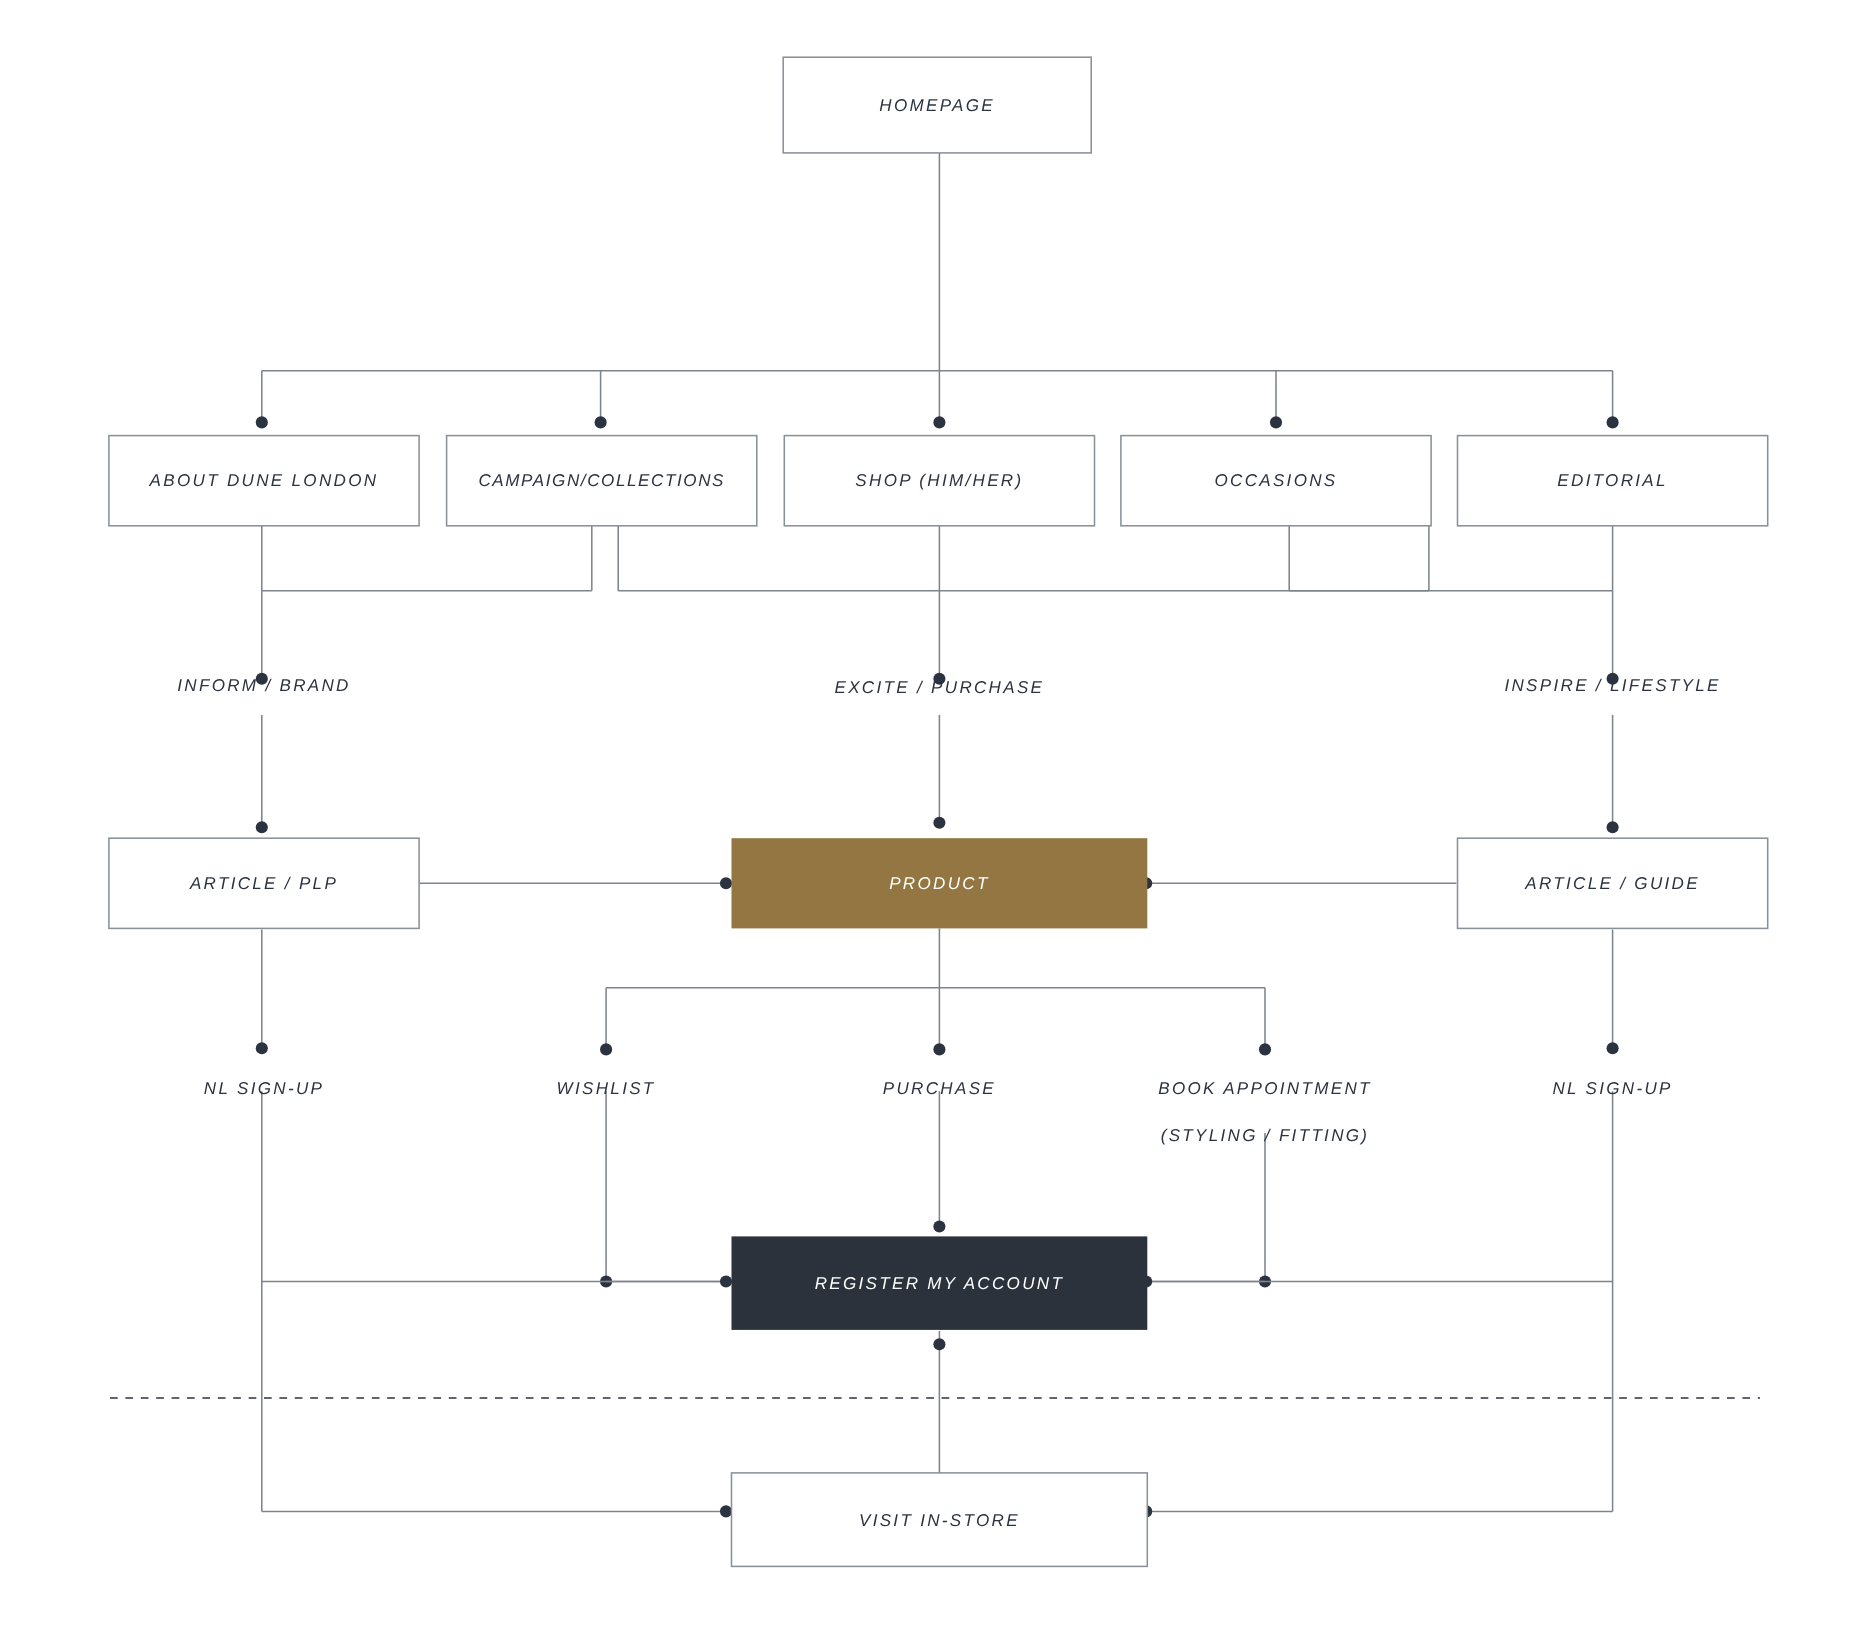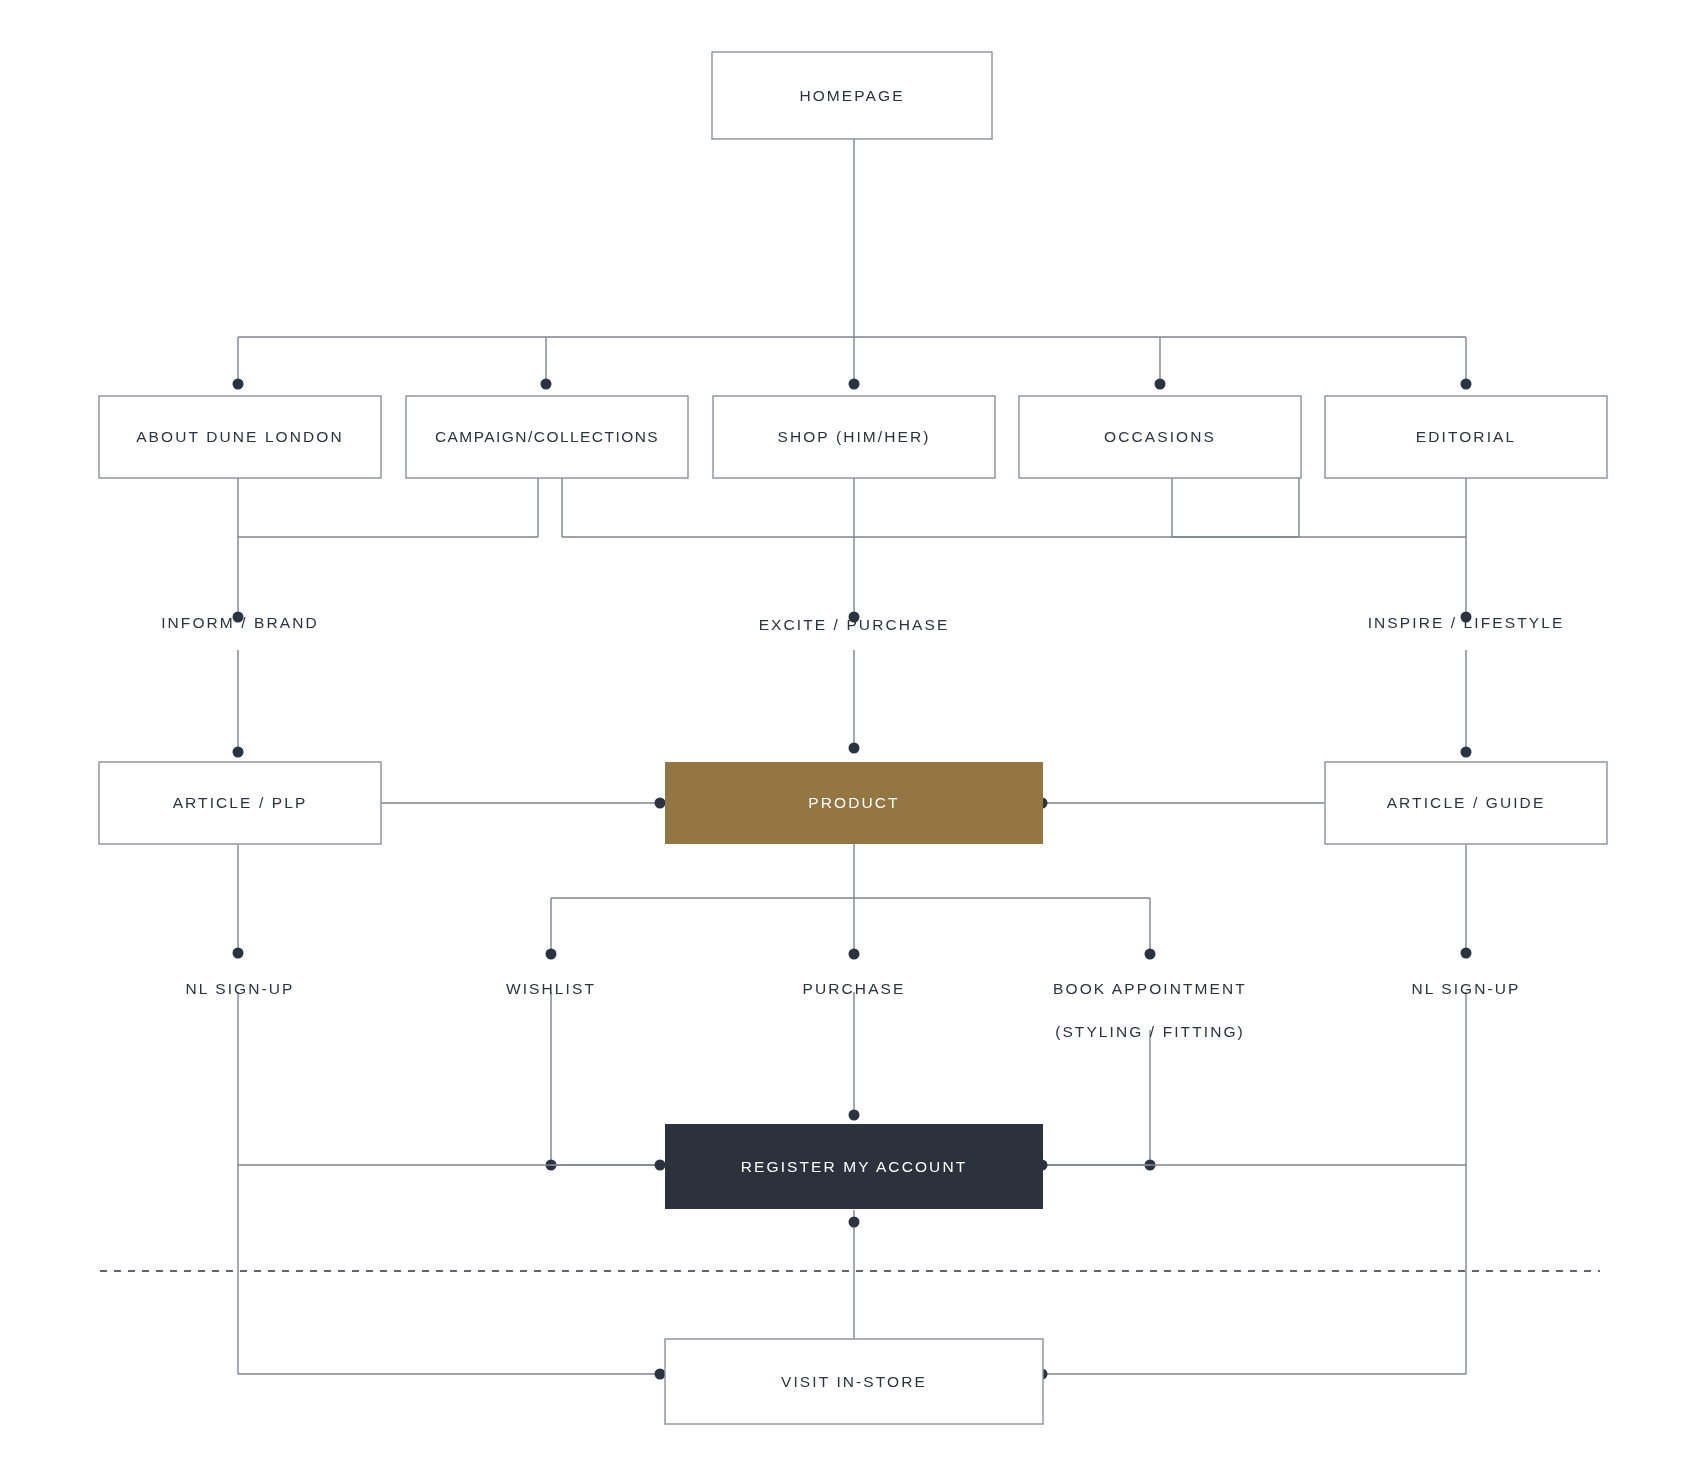"HOMEPAGE" #diagram-root { font-style: none -> italic }
